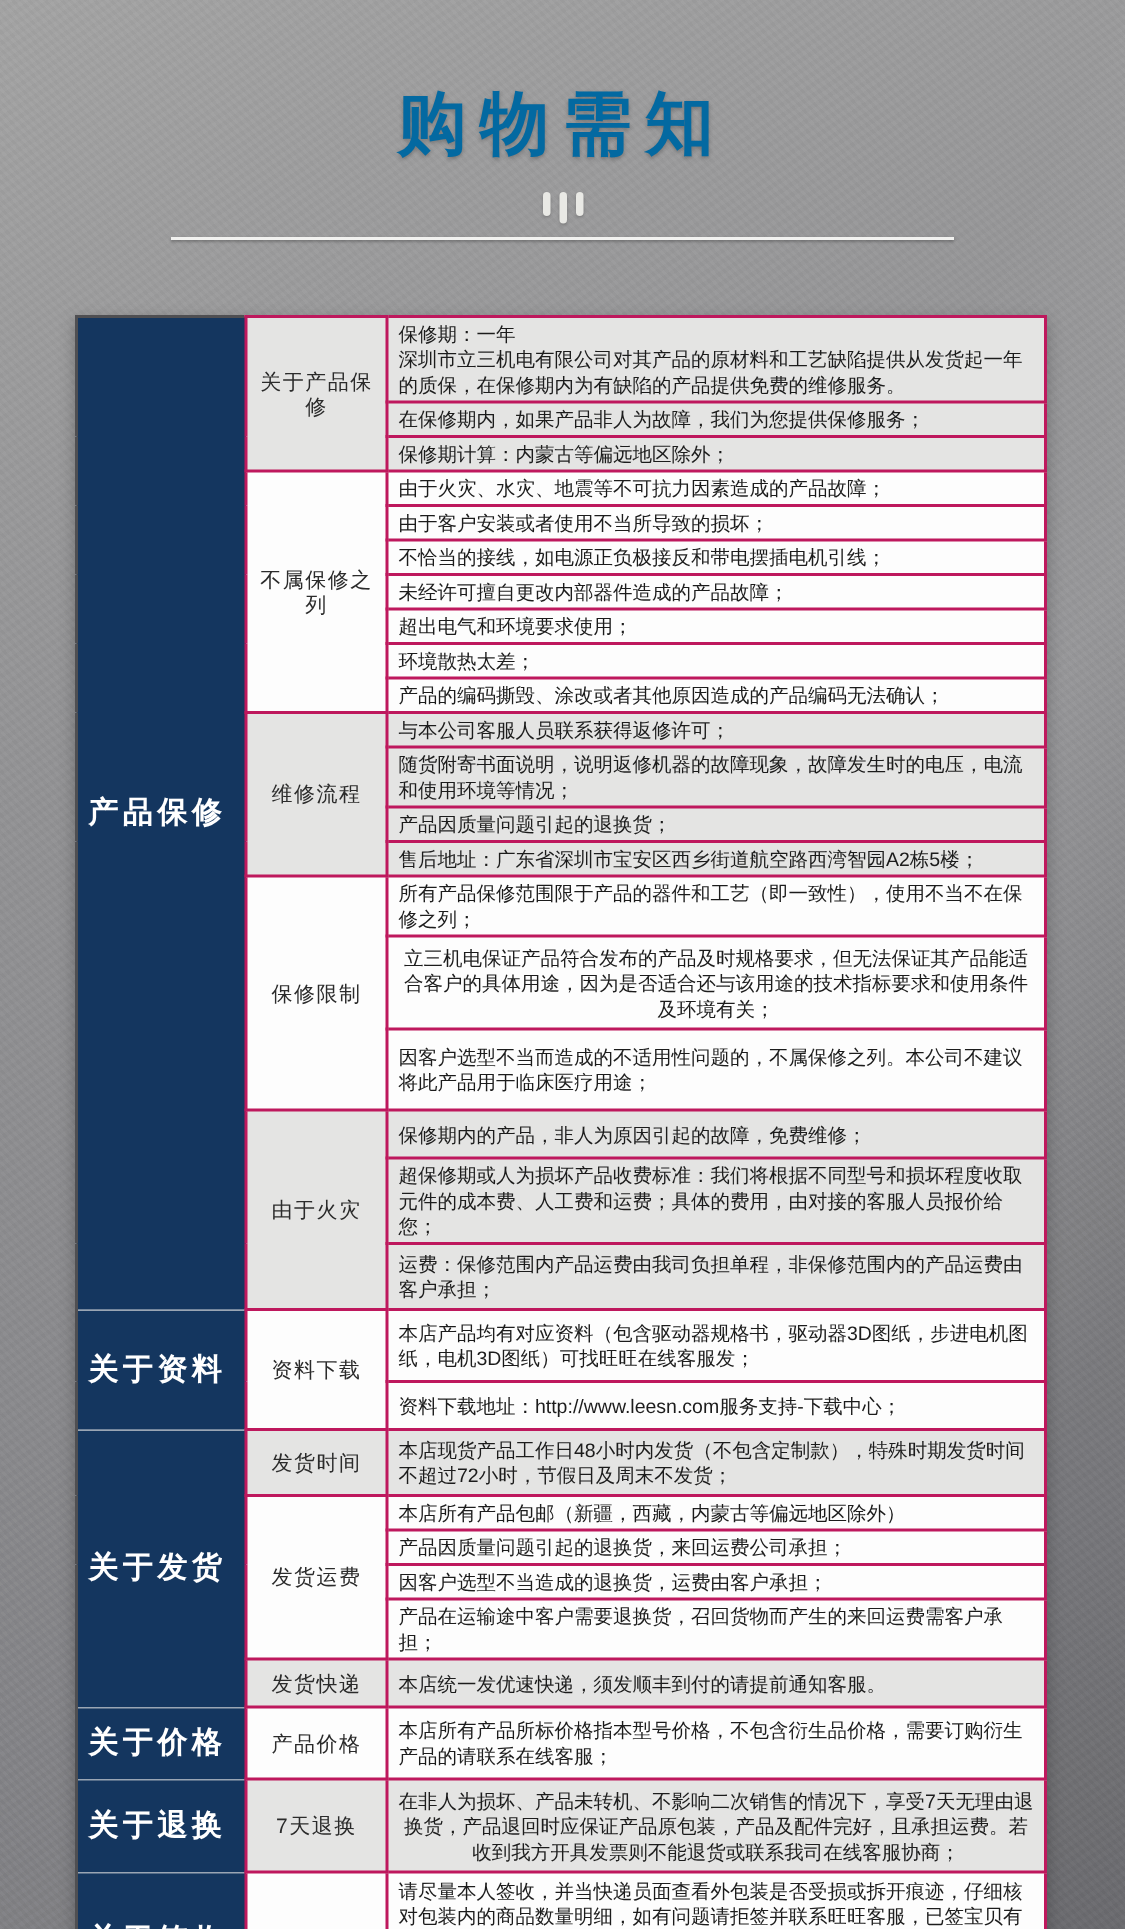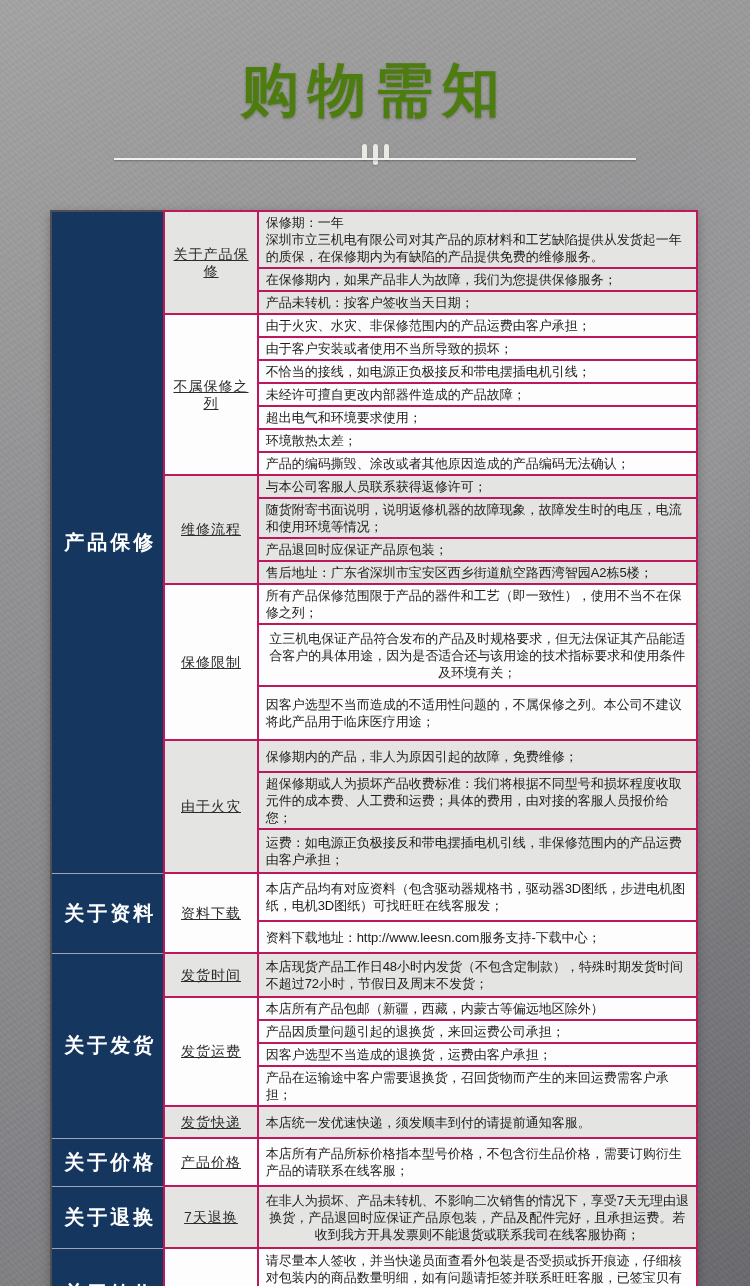"购物需知" .page-title { color: #4d7c0f -> #0369a1; font-size: 58px -> 46px }
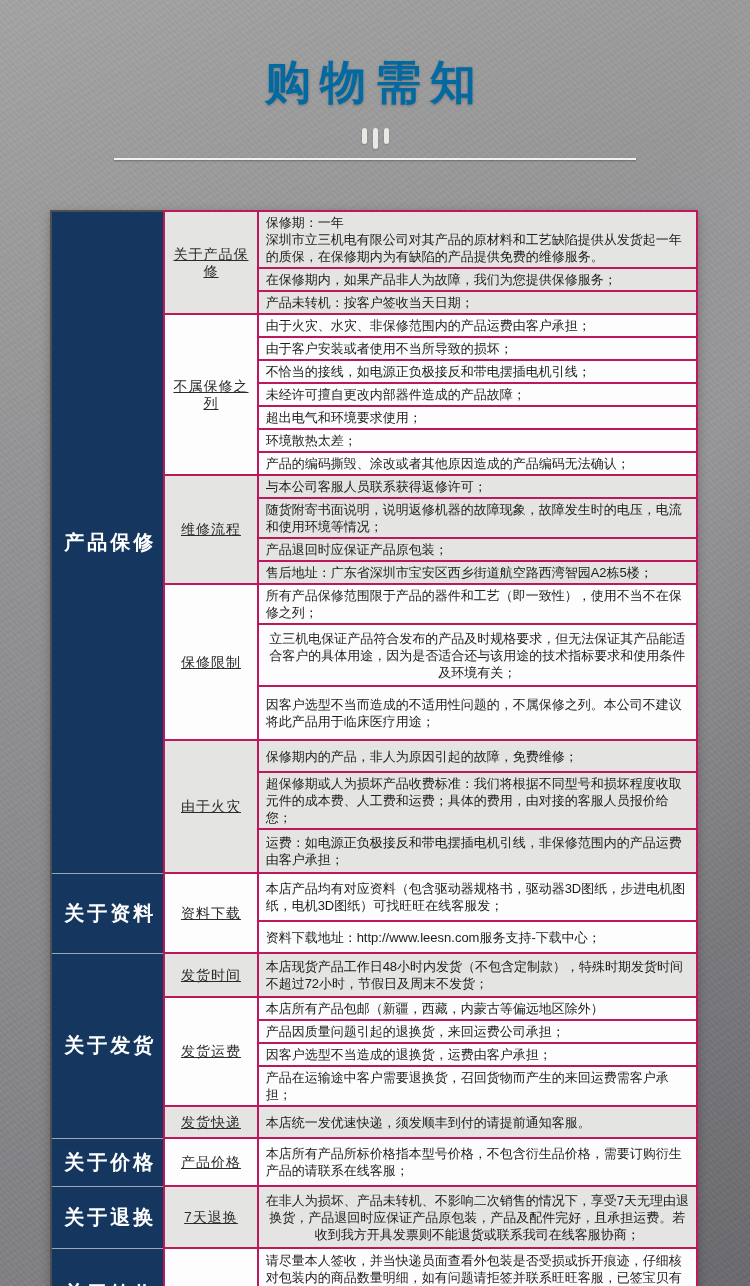"关于产品保修" td.sub { text-decoration: underline -> none }
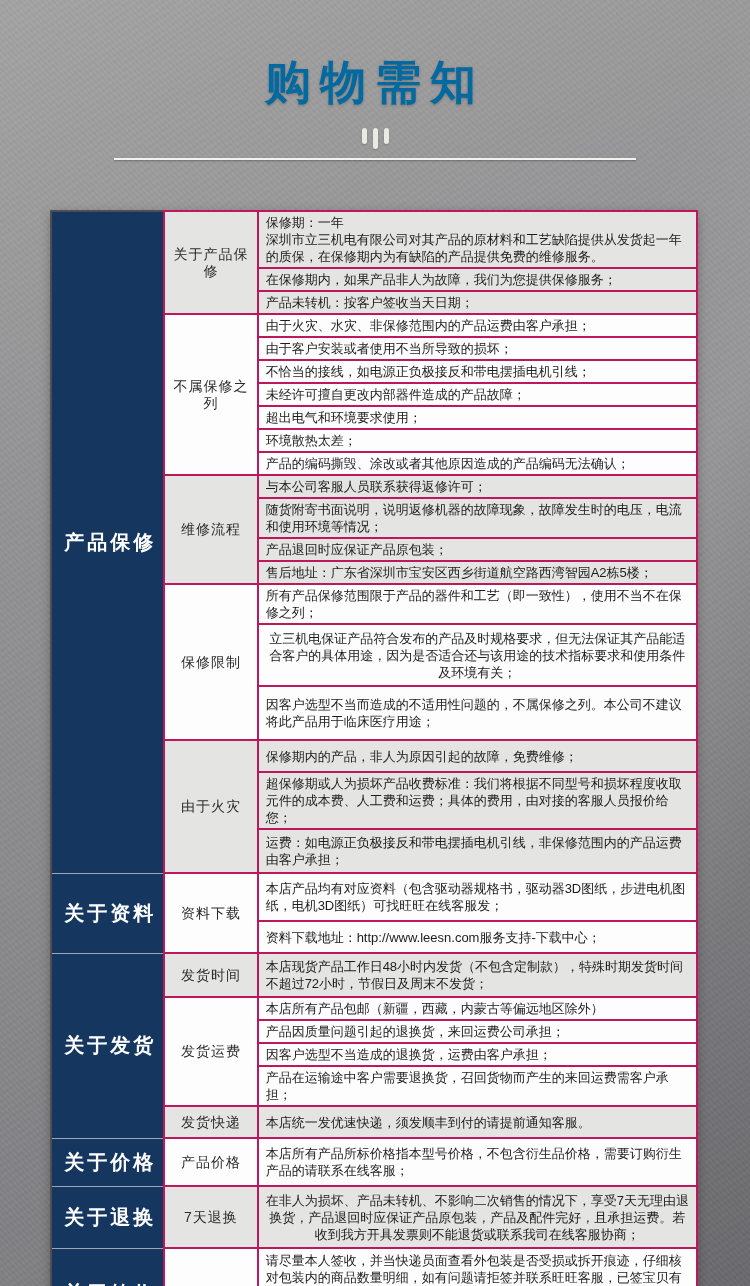"产品未转机：按客户签收当天日期；" td.det { text: 产品未转机：按客户签收当天日期 -> 保修期计算：内蒙古等偏远地区除外 }
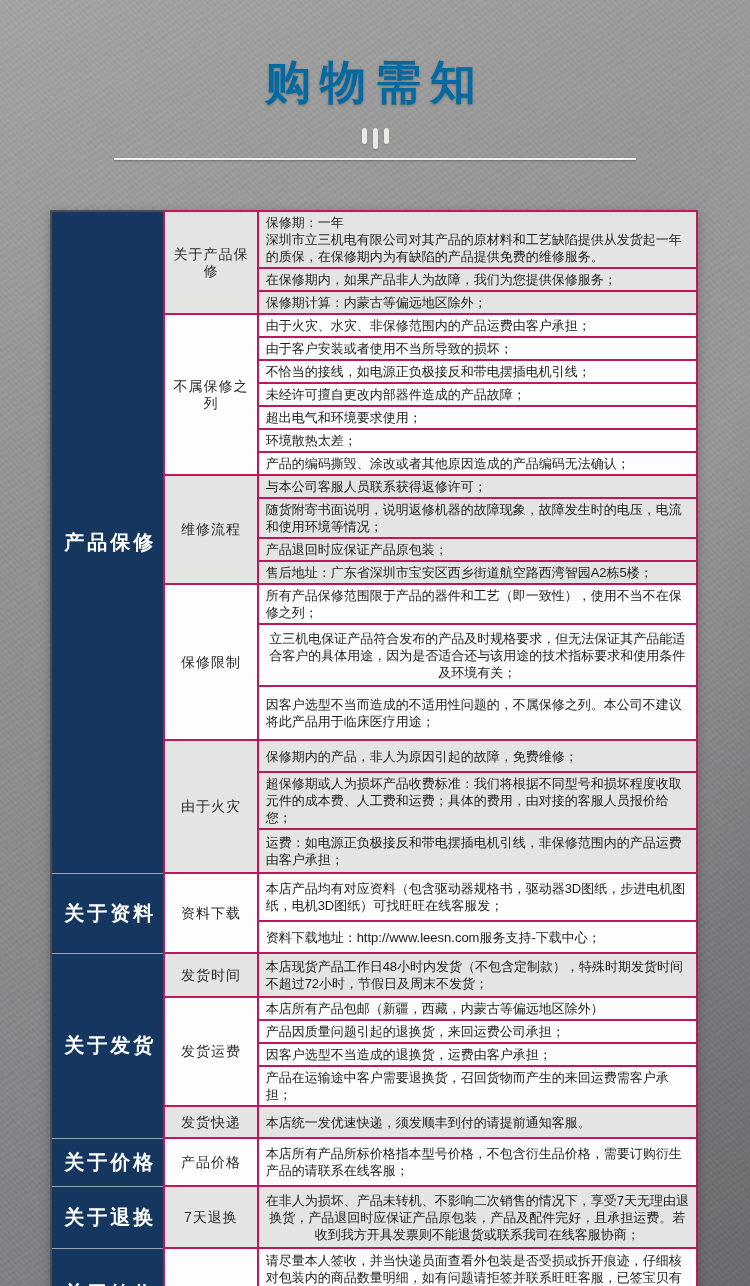"由于火灾、水灾、非保修范围内的产品运费由客户承担；" td.det { text: 非保修范围内的产品运费由客户承担 -> 地震等不可抗力因素造成的产品故障 }
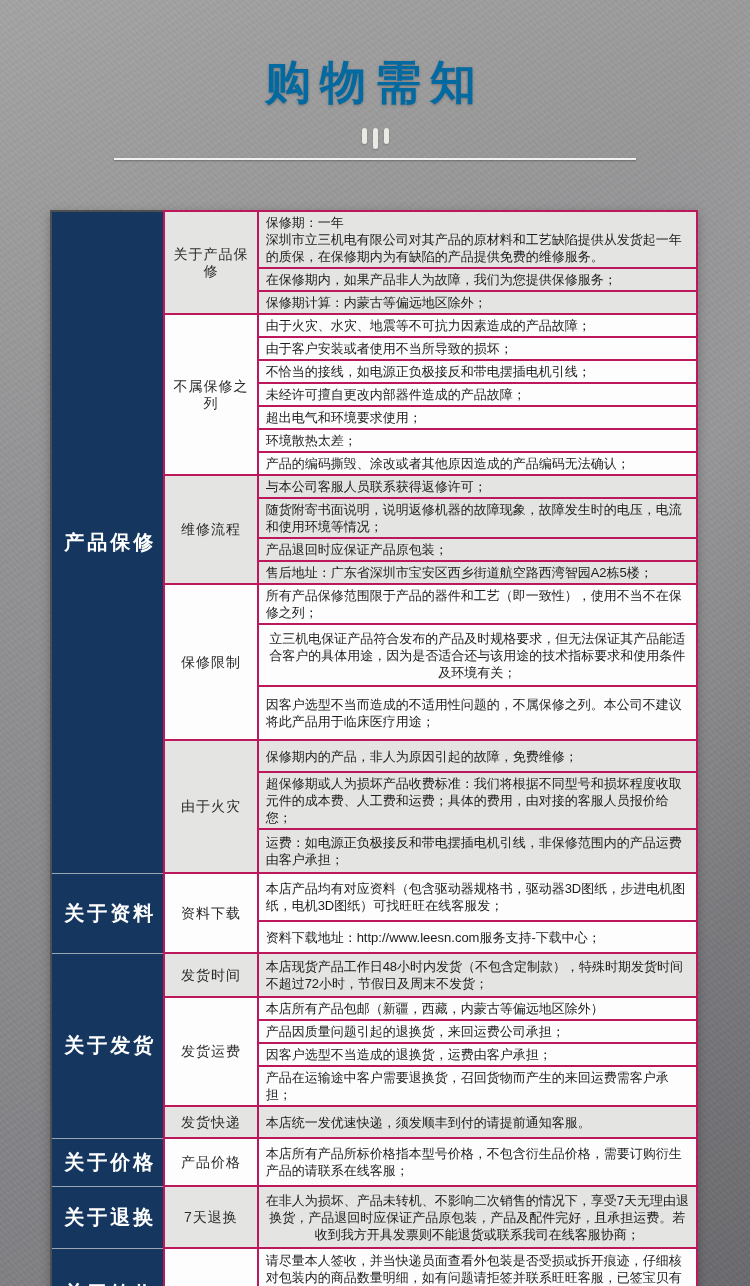"产品保修" td.cat { text-align: right -> left }
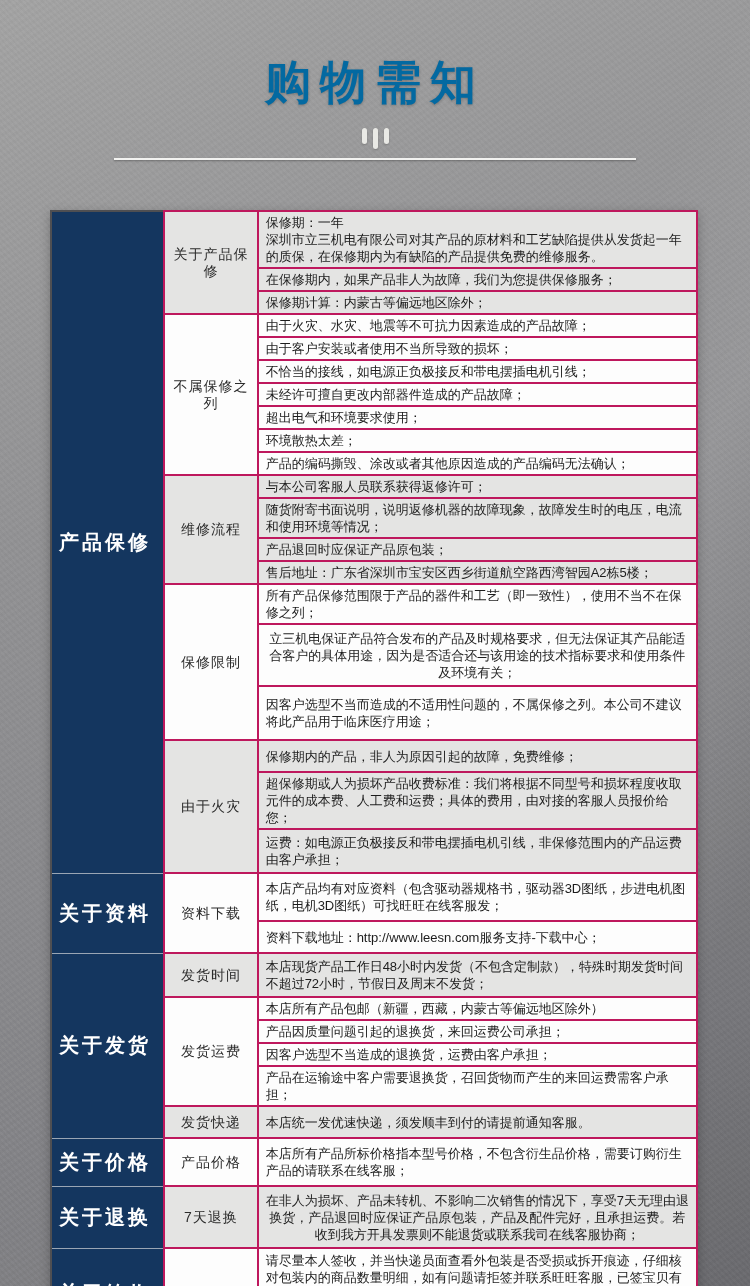"产品退回时应保证产品原包装；" td.det { text: 退回时应保证产品原包装 -> 因质量问题引起的退换货 }
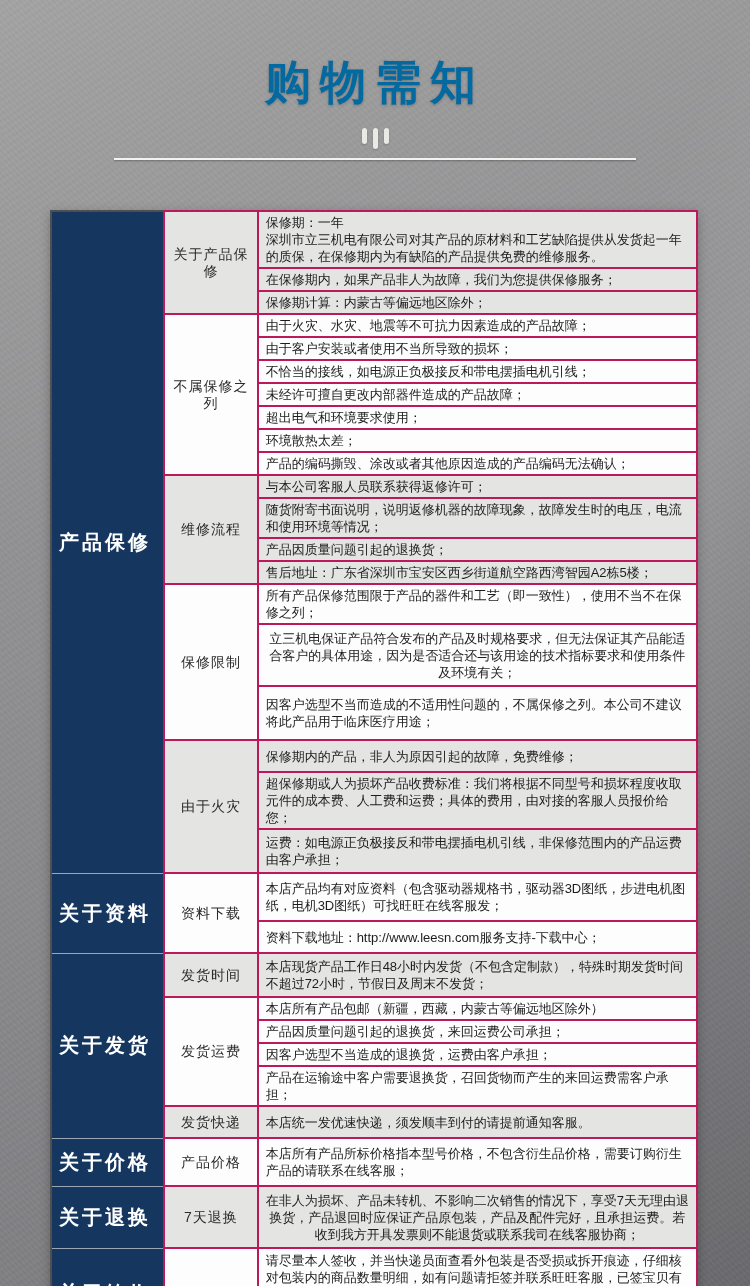"运费：如电源正负极接反和带电摆插电机引线，非保修范围内的产品运费由客户承担；" td.det { text: 如电源正负极接反和带电摆插电机引线 -> 保修范围内产品运费由我司负担单程 }
